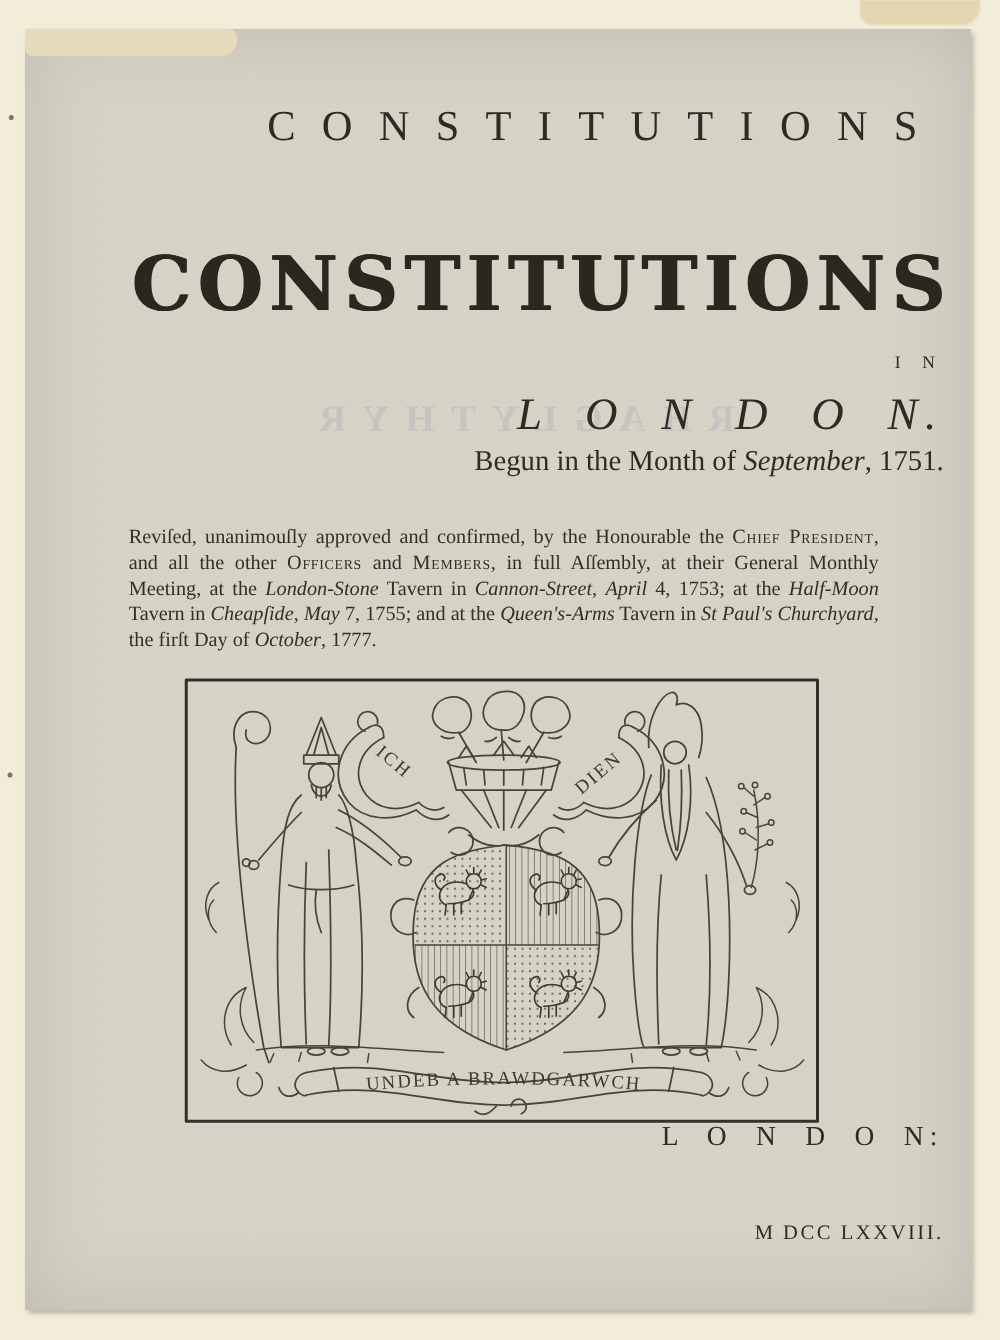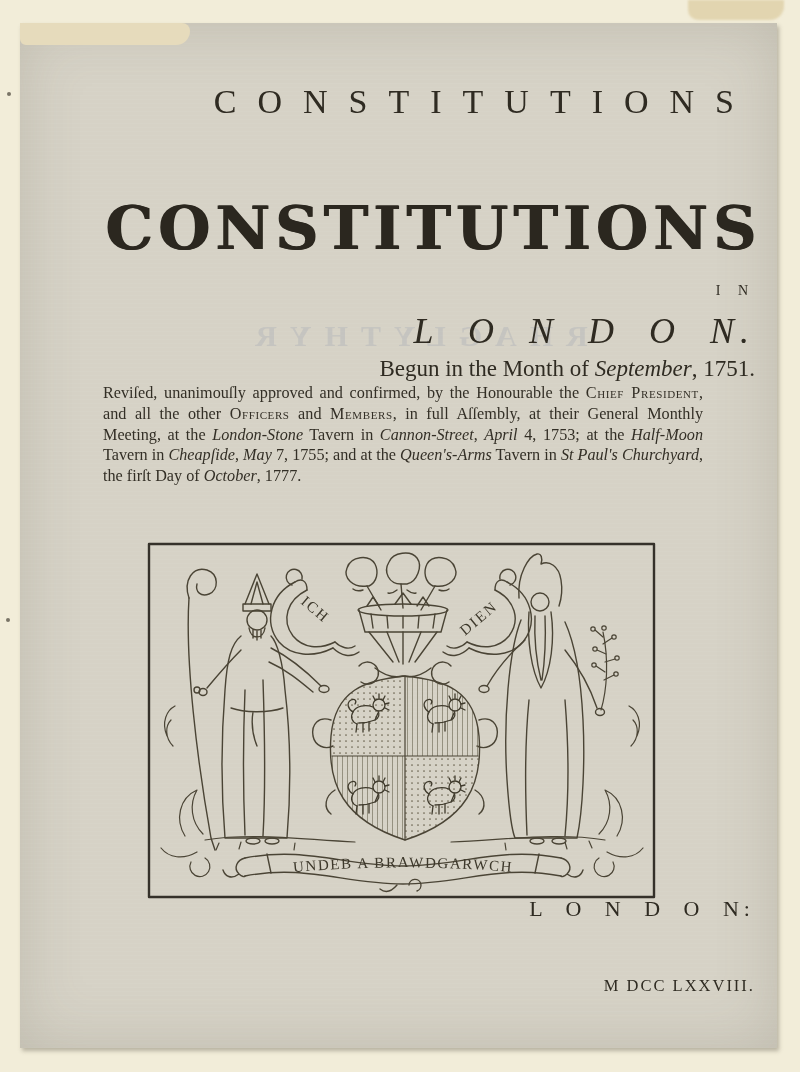"Reviſed, unanimouſly approved and" .para { top: 360px -> 396px }
